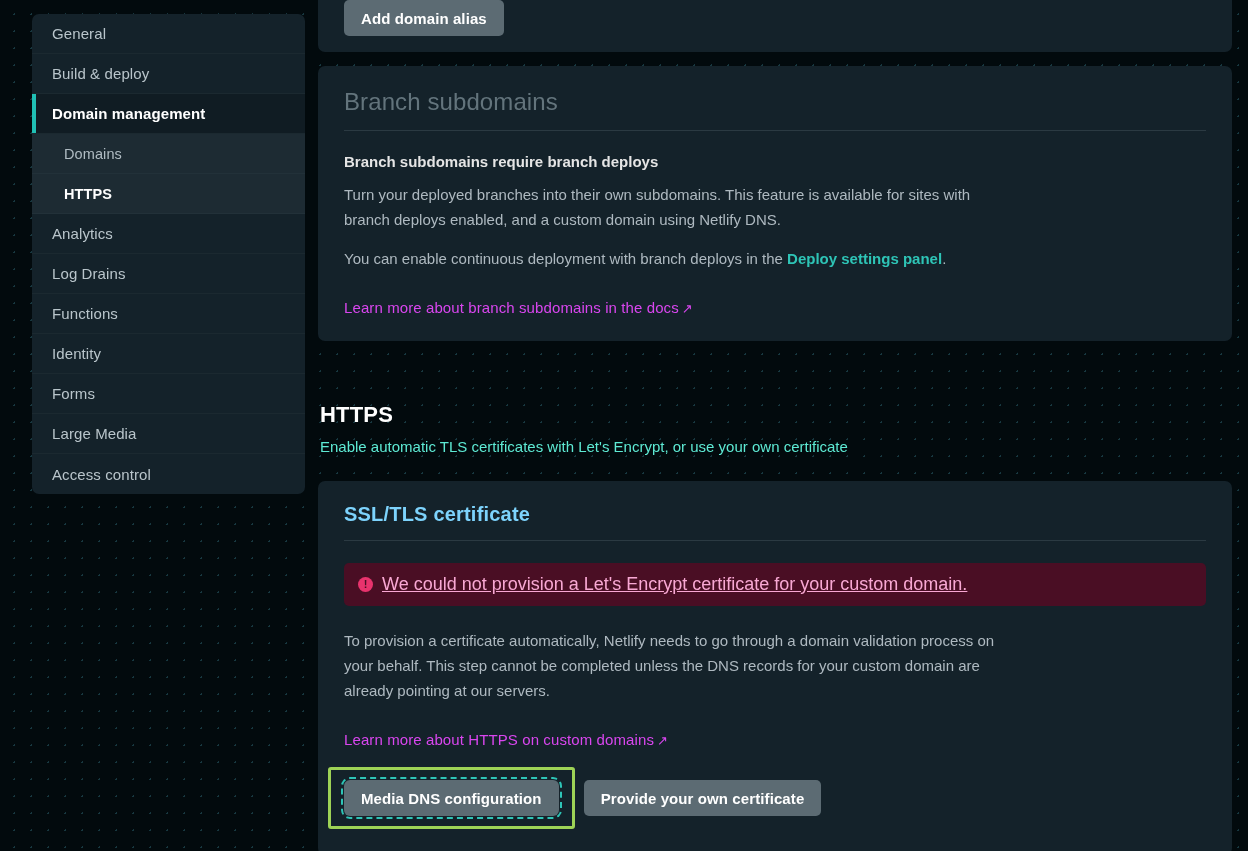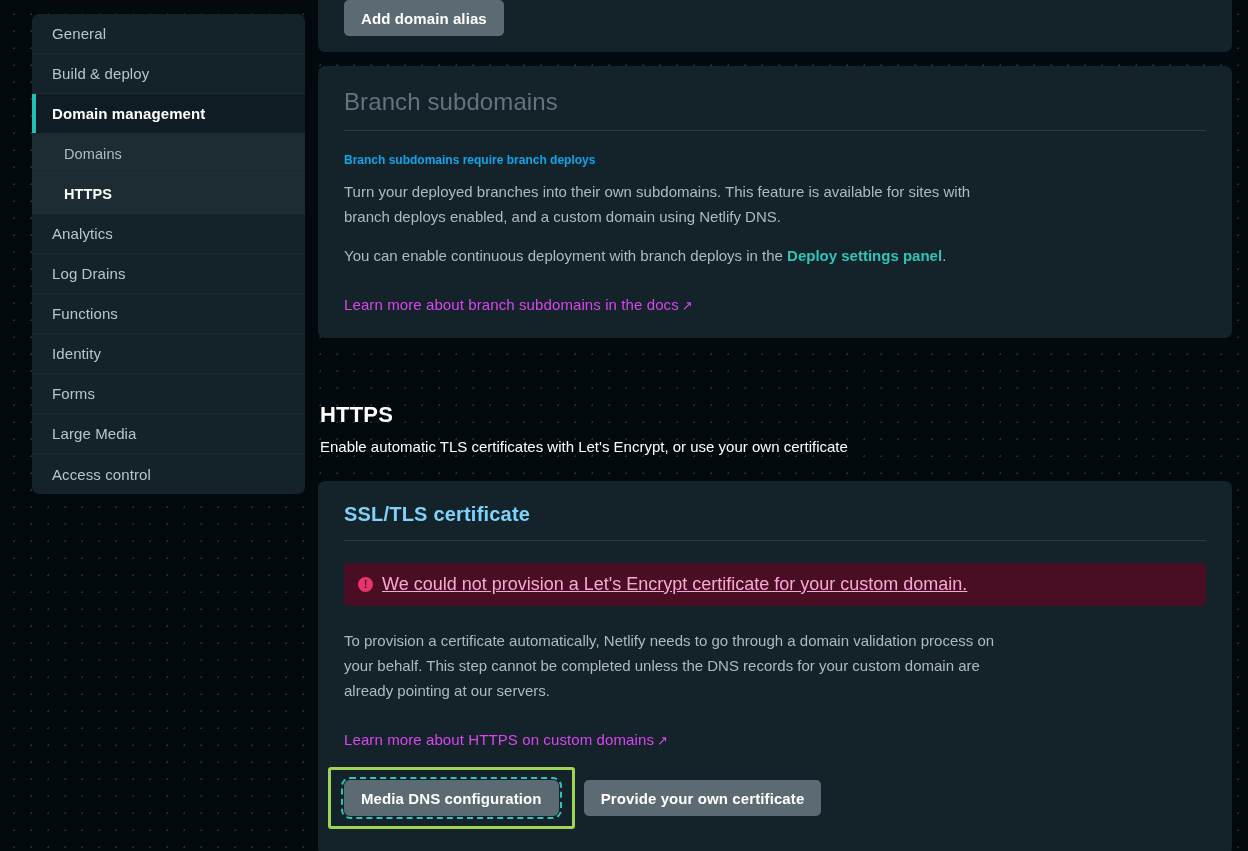"Branch subdomains require branch deploys" .strong-line { color: #0ea5e9 -> #e5e5e5; font-size: 12px -> 15px }
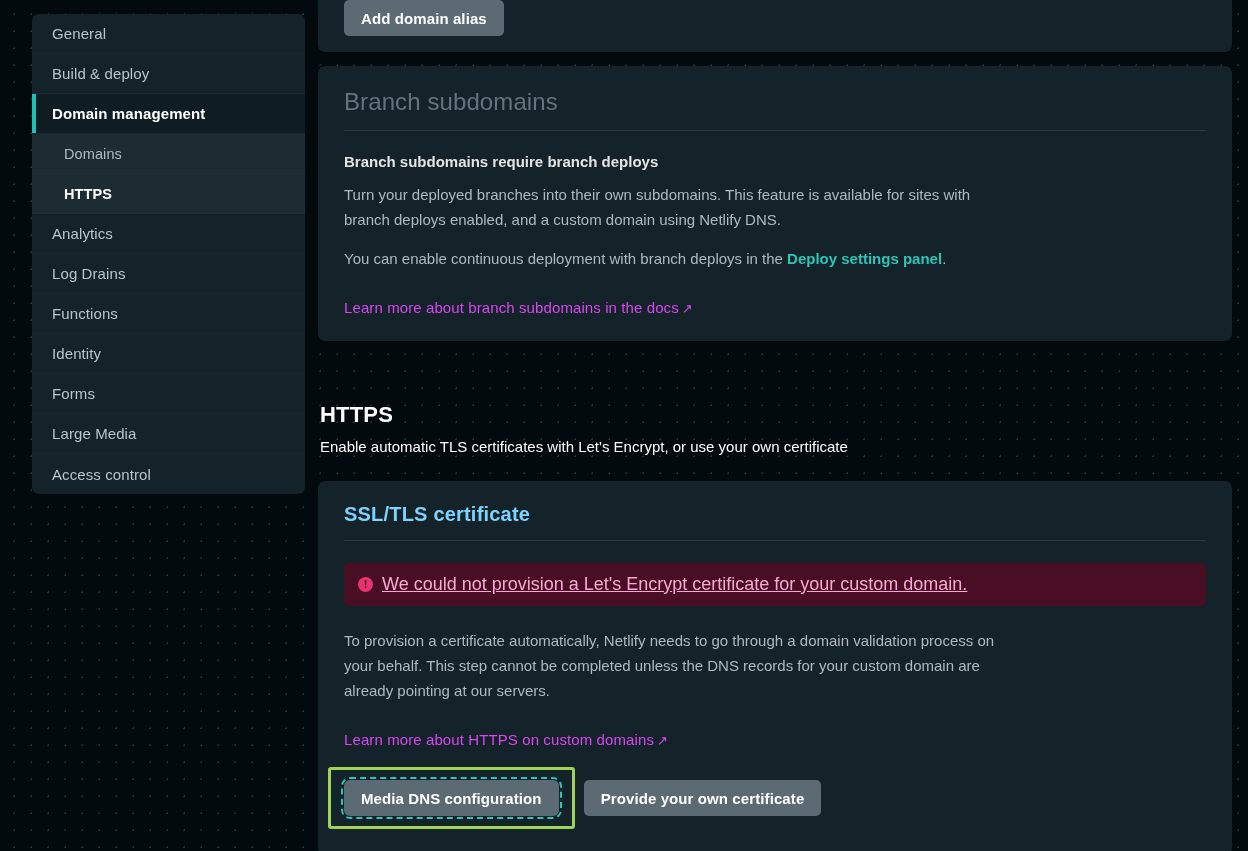"Enable automatic TLS certificates with" .section-sub { color: #ffffff -> #5eead4 }
